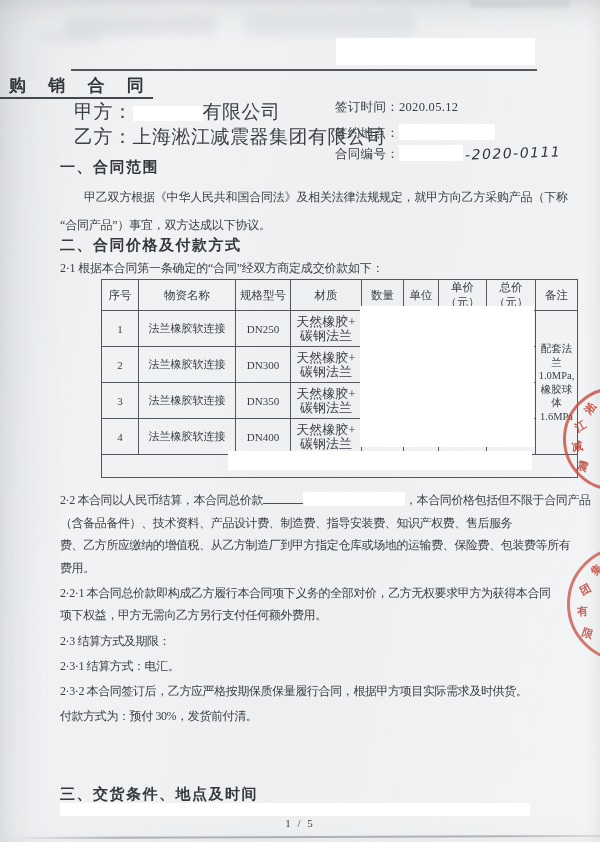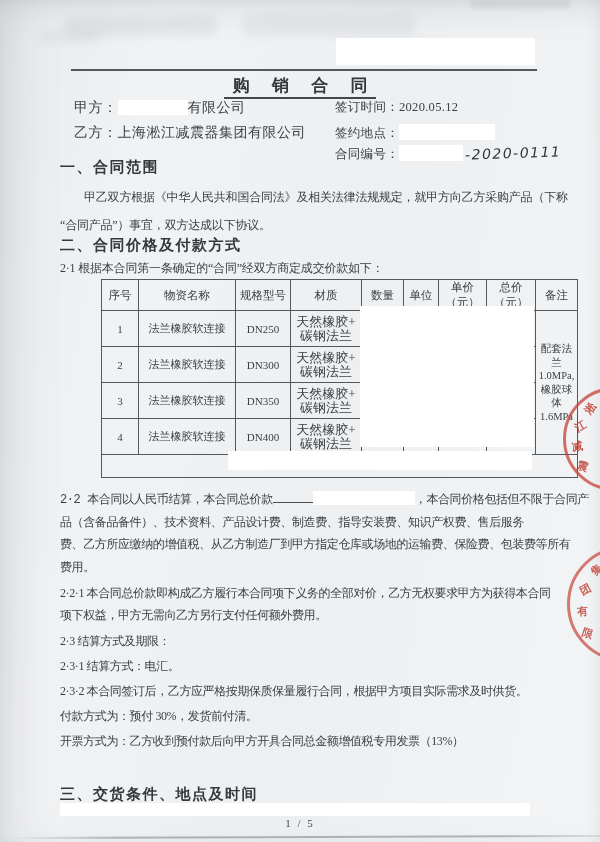"购 销 合 同" .title-wrap { text-align: center -> none }
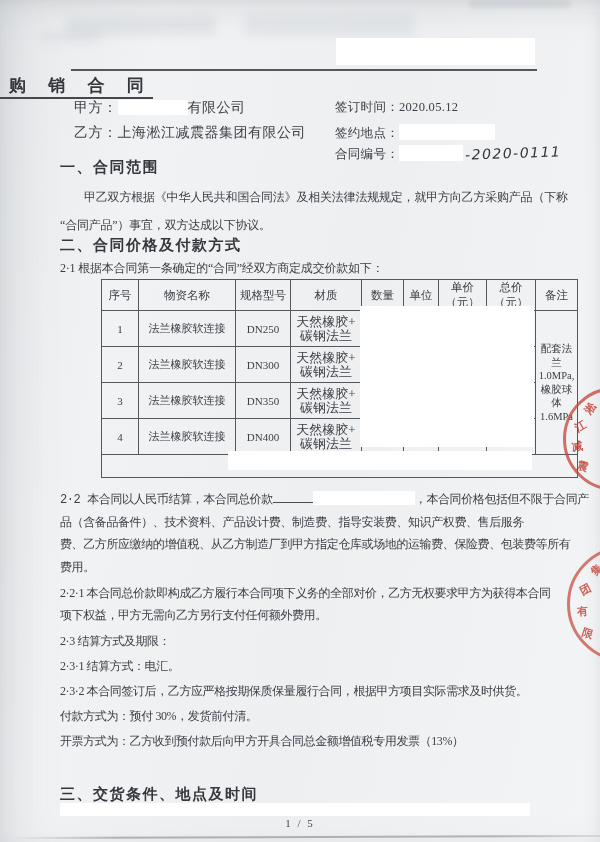"甲方： 有限公司" .hdr-row { font-size: 14px -> 19px }
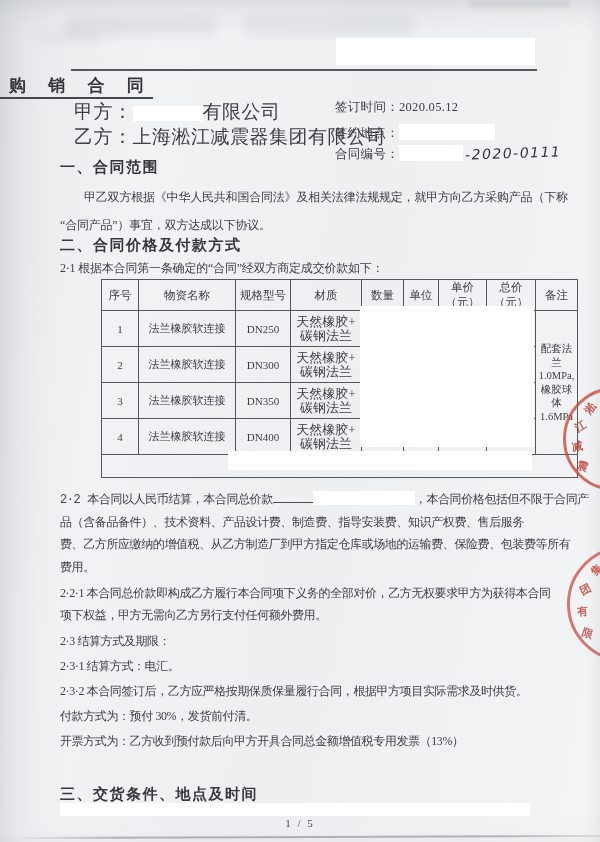"2·2 本合同以人民币结算，本合同总价款" p { font-family: Liberation Mono, monospace -> none }
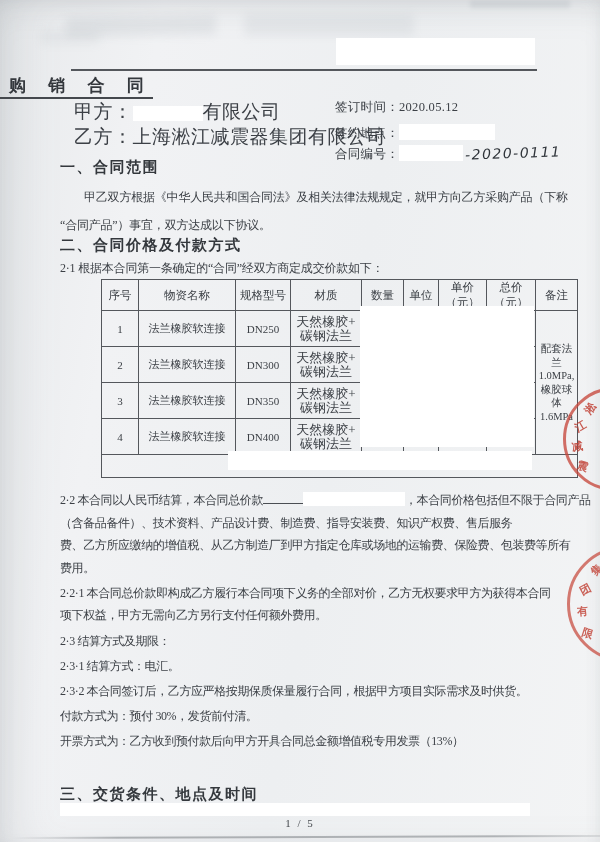"开票方式为：乙方收到预付款后向甲方开具合同总金额增值税专用发票（13%）" p { html: <p>开票方式为：乙方收到预付款后向甲方开具合同总金额增值税专用发票（13%）</p> -> none }
